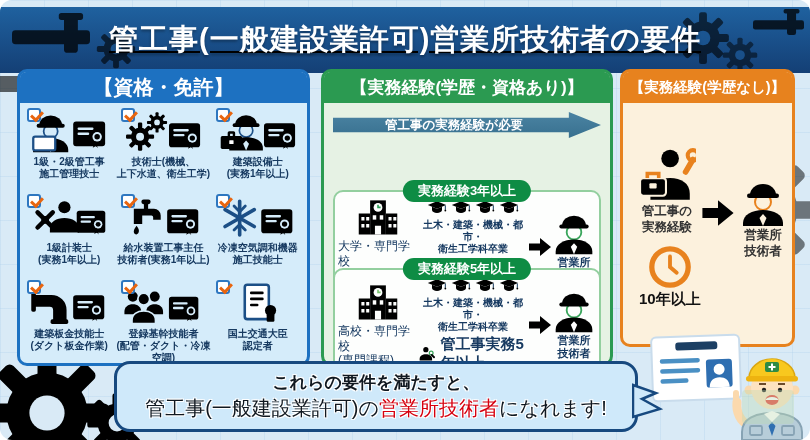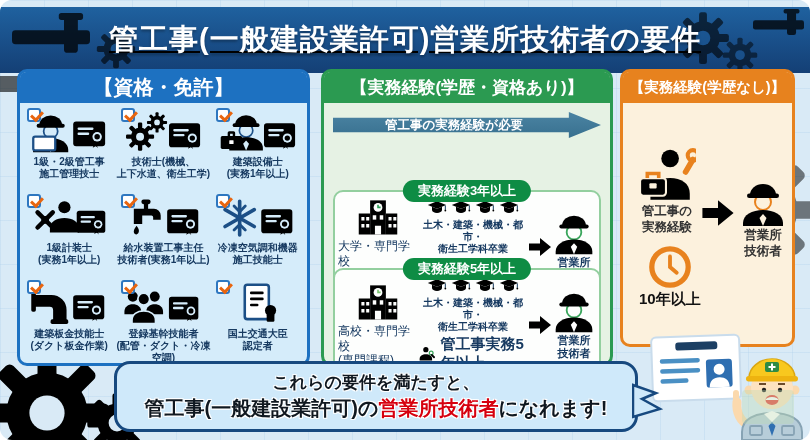"管工事(一般建設業許可)の営業所技術者になれます!" .banner .l2 { font-weight: bold -> normal }
